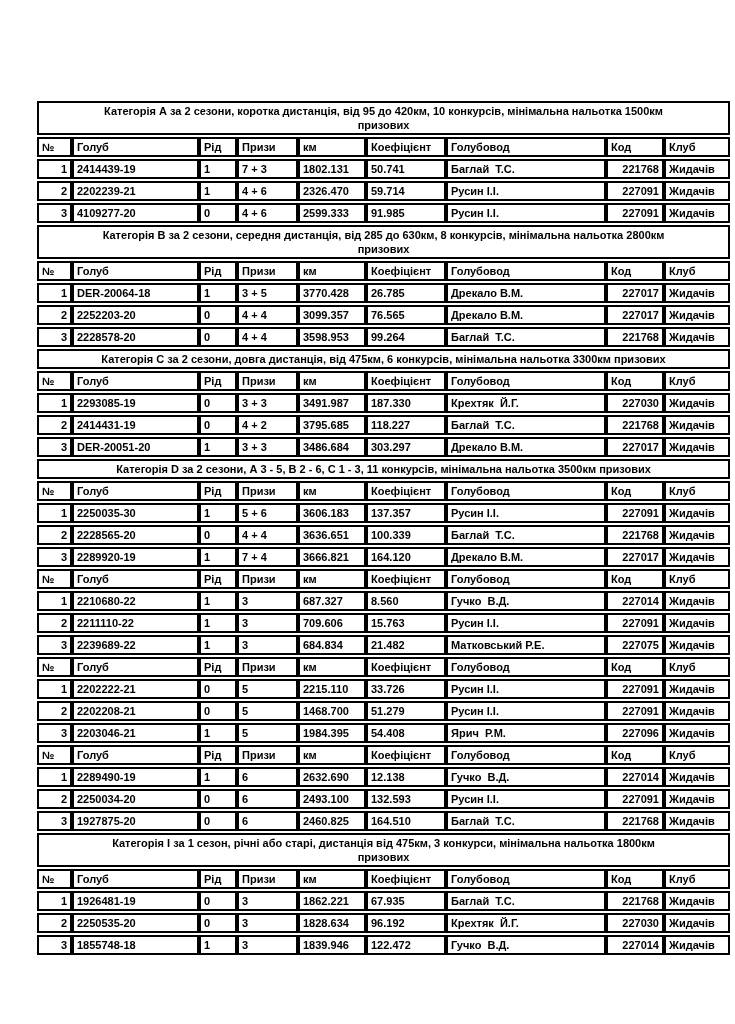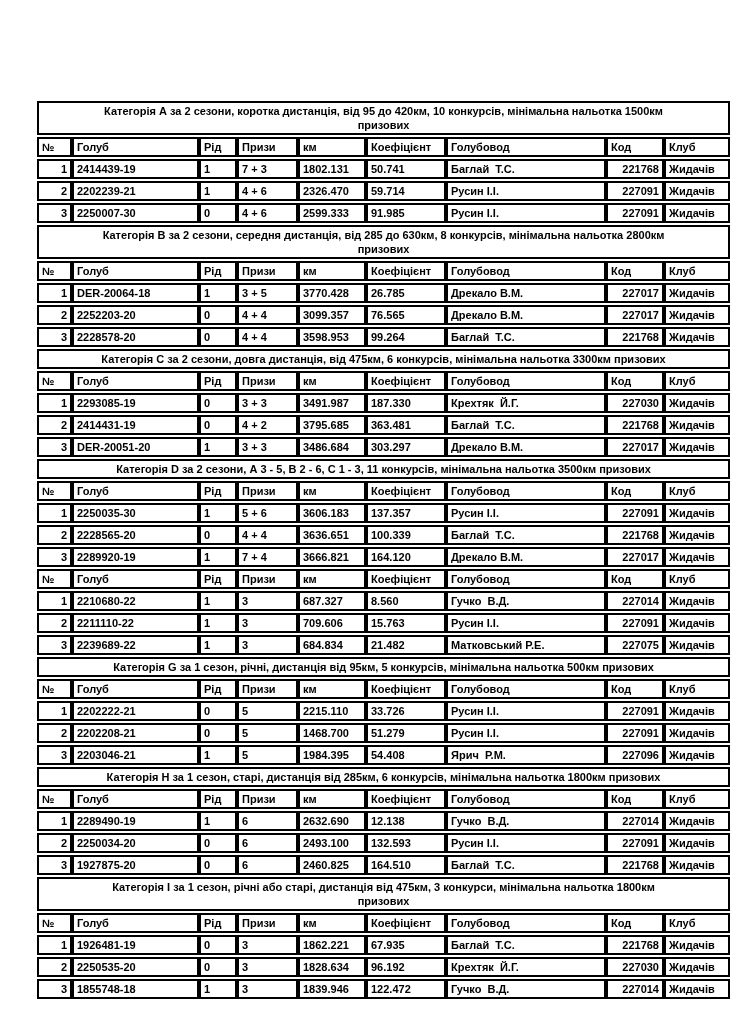"2250007-30" td.cell { text: 2250007-30 -> 4109277-20 }
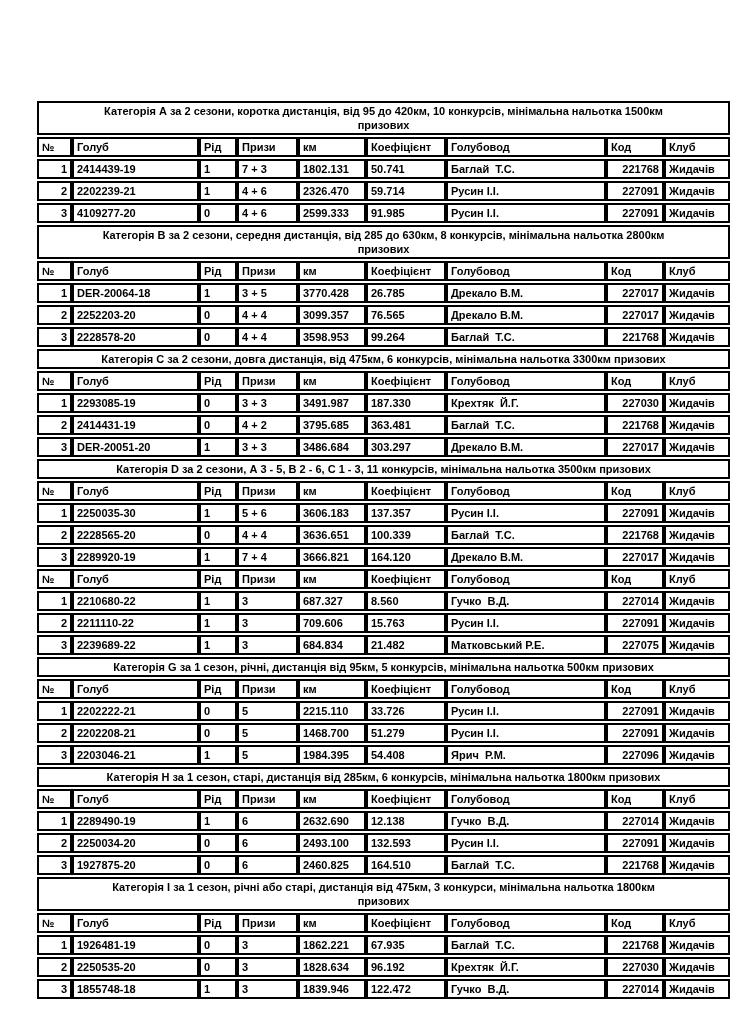"363.481" td.cell { text: 363.481 -> 118.227 }
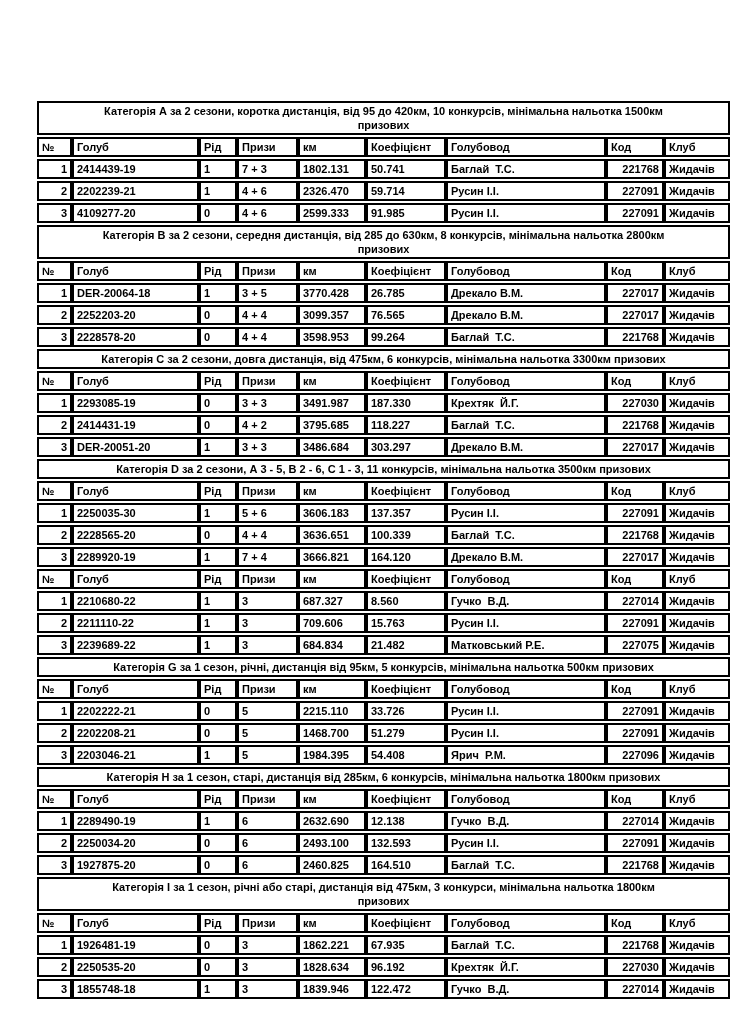"Категорія G за 1 сезон," tr { html: <tr> <td><div>Категорія G за 1 сезон, річні, дистанція від 95км, 5 конкурсів, мінімальна нальотка 500км призових</div></td> </tr> -> none }
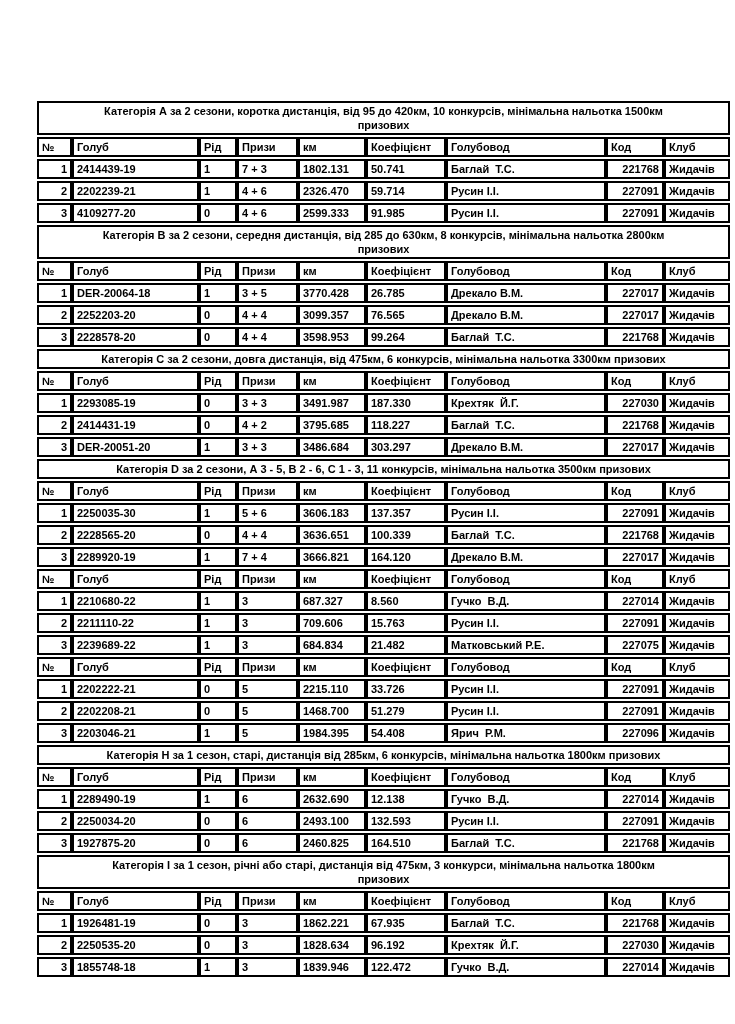"Категорія Н за 1 сезон," tr { html: <tr> <td><div>Категорія Н за 1 сезон, старі, дистанція від 285км, 6 конкурсів, мінімальна нальотка 1800км призових</div></td> </tr> -> none }
